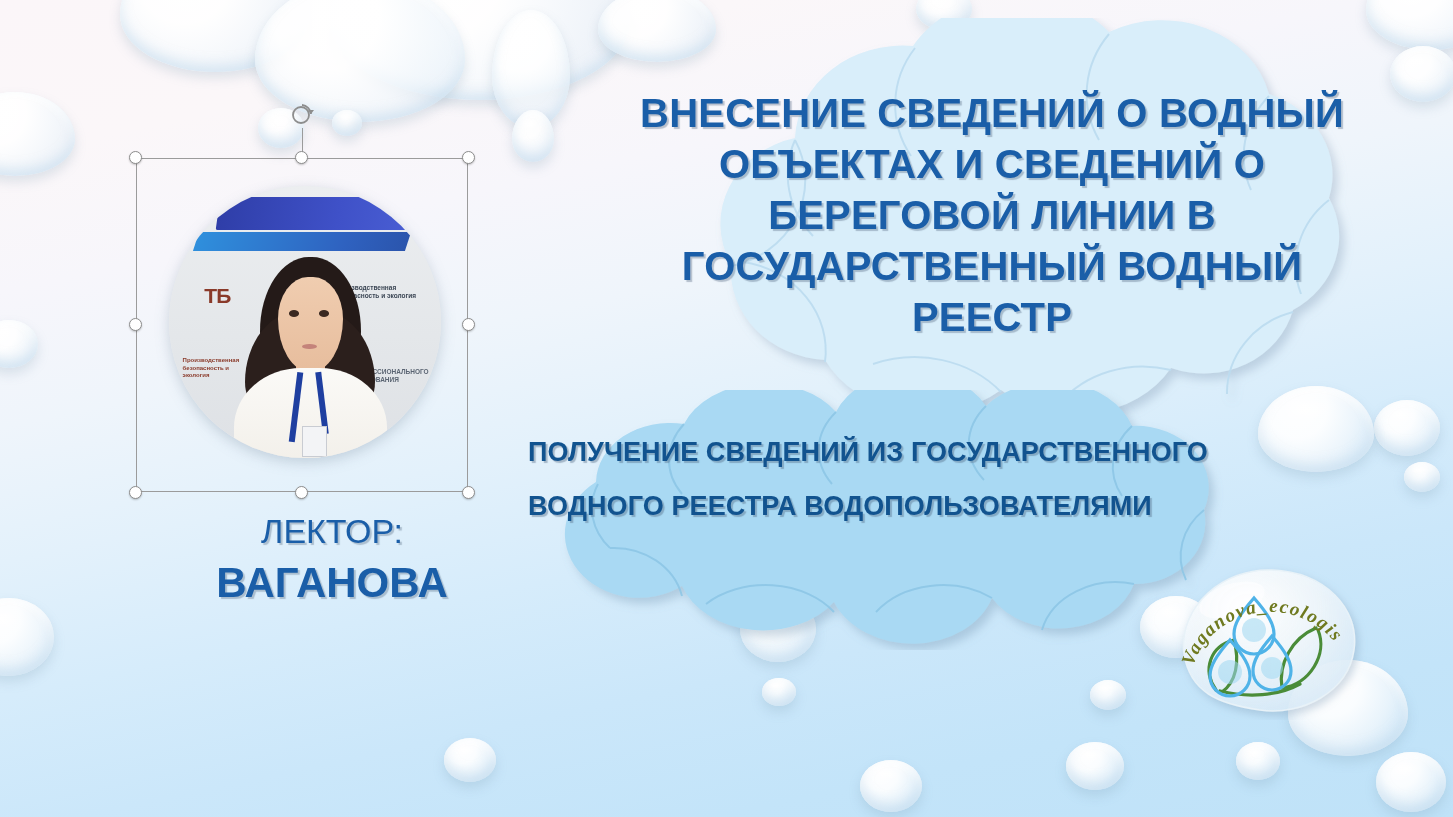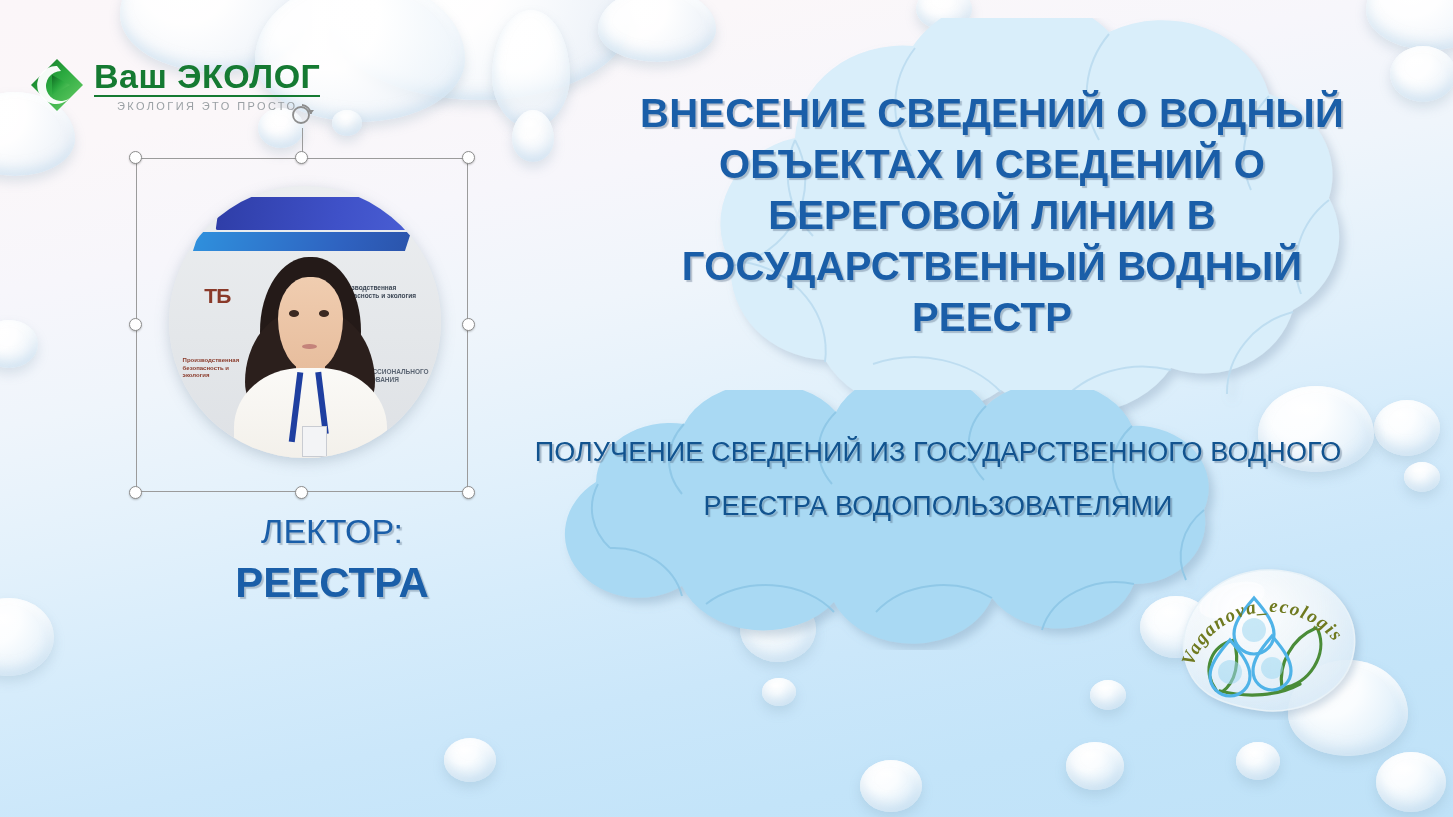"Ваш ЭКОЛОГ" div.brand { html: <div> <div> <svg> <defs> <linearGradient> <stop></stop> <stop></stop> <stop></stop> </linearGradient> </defs> <path></path> <path></path> <path></path> </svg> </div> <div> <div>Ваш ЭКОЛОГ</div> <div>ЭКОЛОГИЯ ЭТО ПРОСТО</div> </div> </div> -> none }
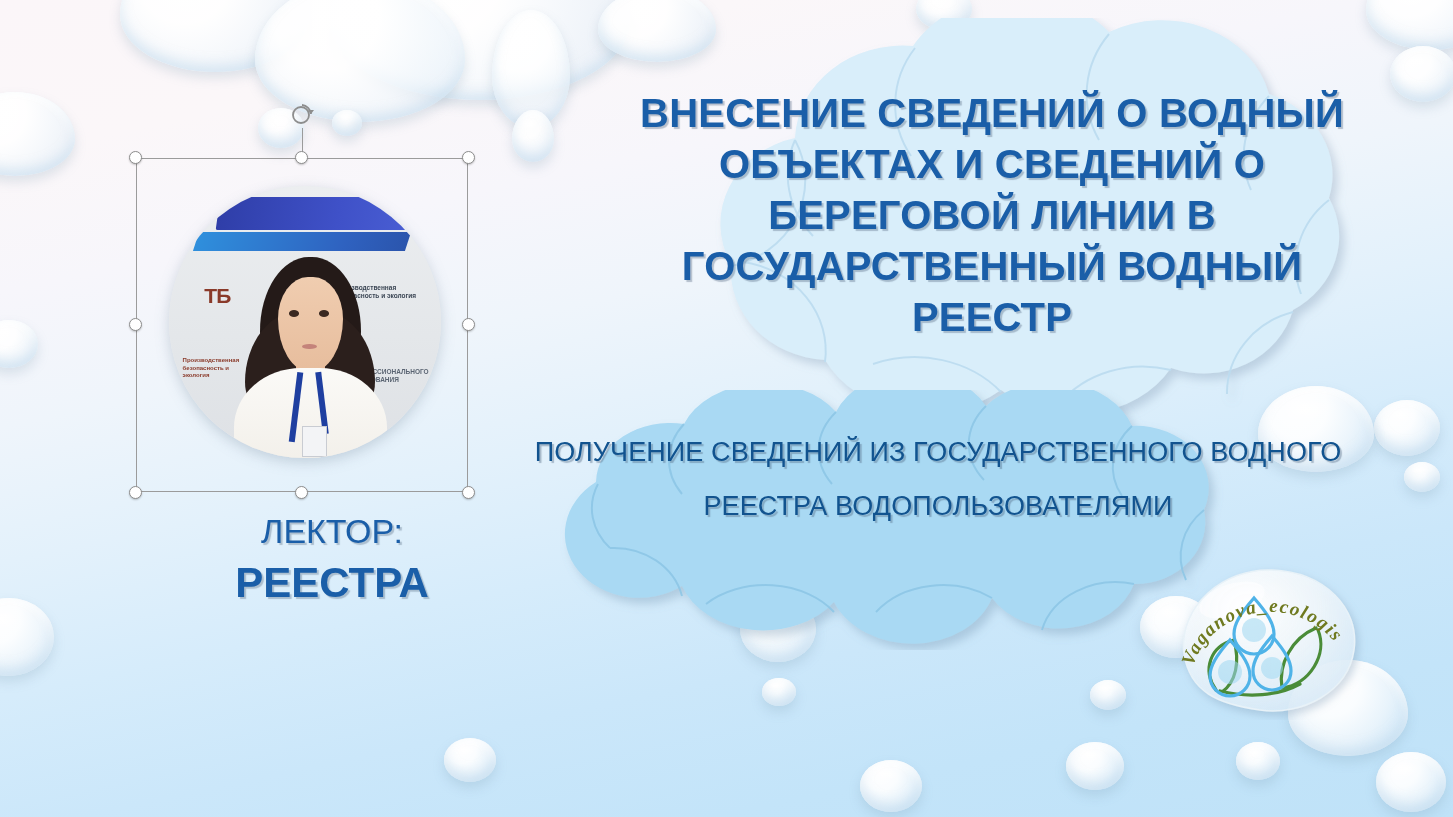"ПОЛУЧЕНИЕ СВЕДЕНИЙ ИЗ ГОСУДАРСТВЕННОГО" .subtitle-text { font-weight: normal -> bold; text-align: center -> none }
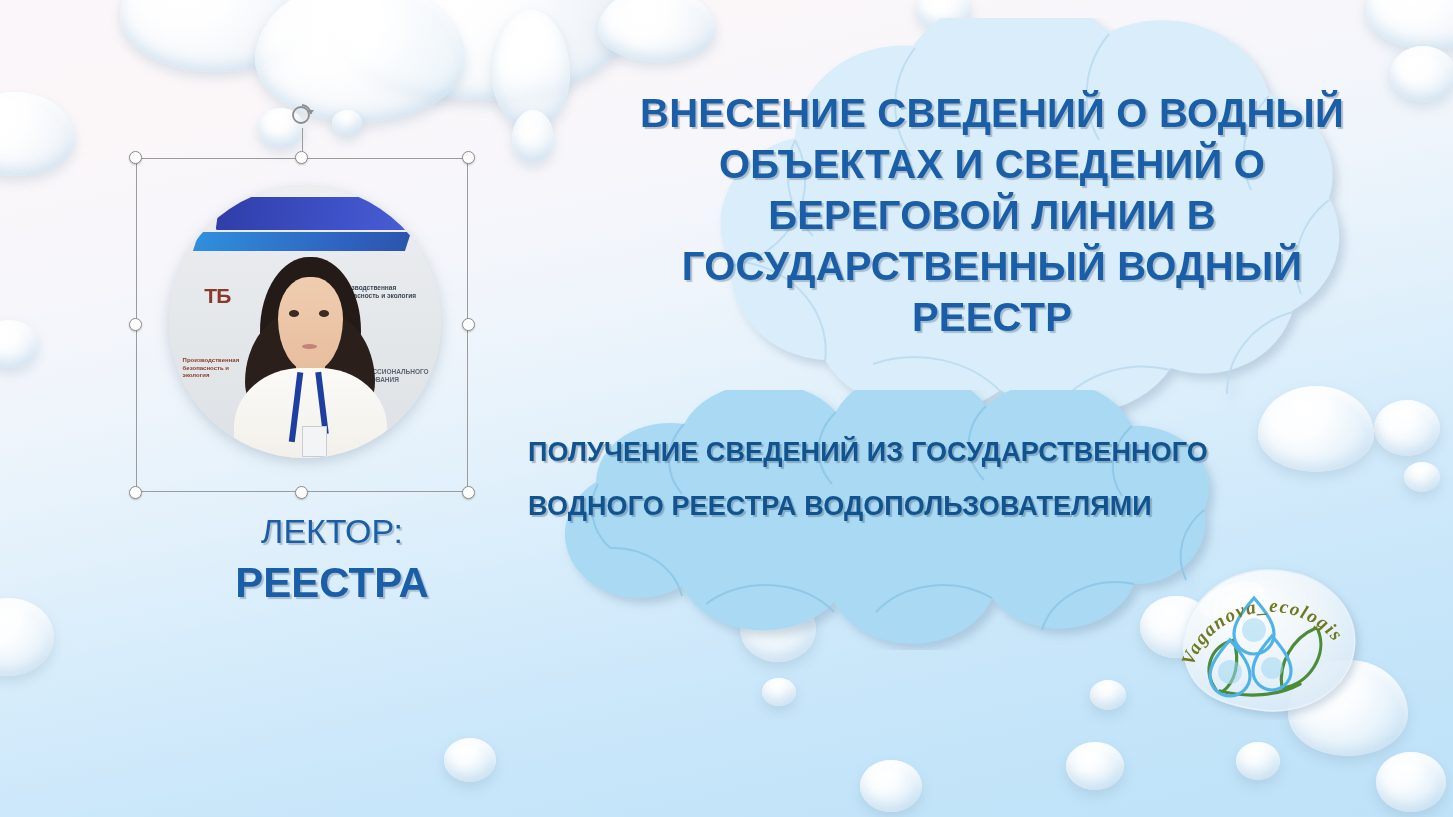"РЕЕСТРА" span.nm { text: РЕЕСТРА -> ВАГАНОВА }
